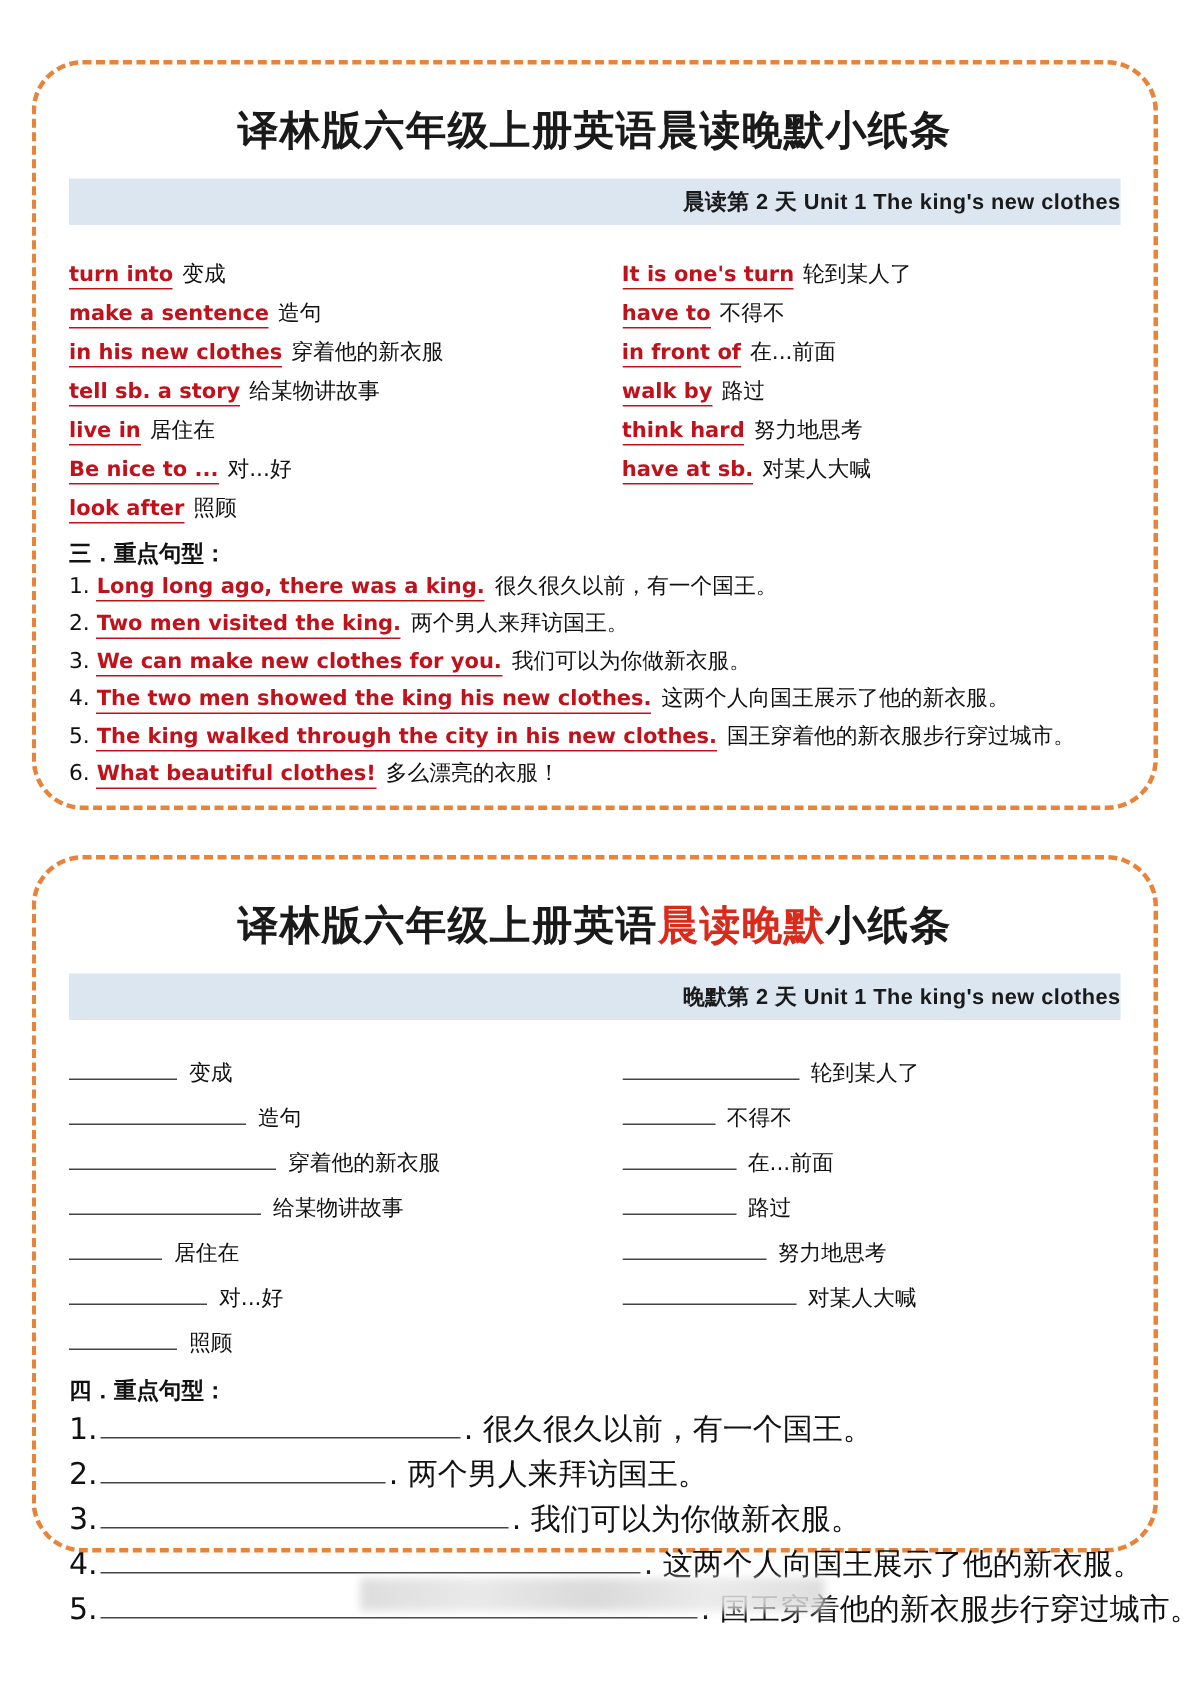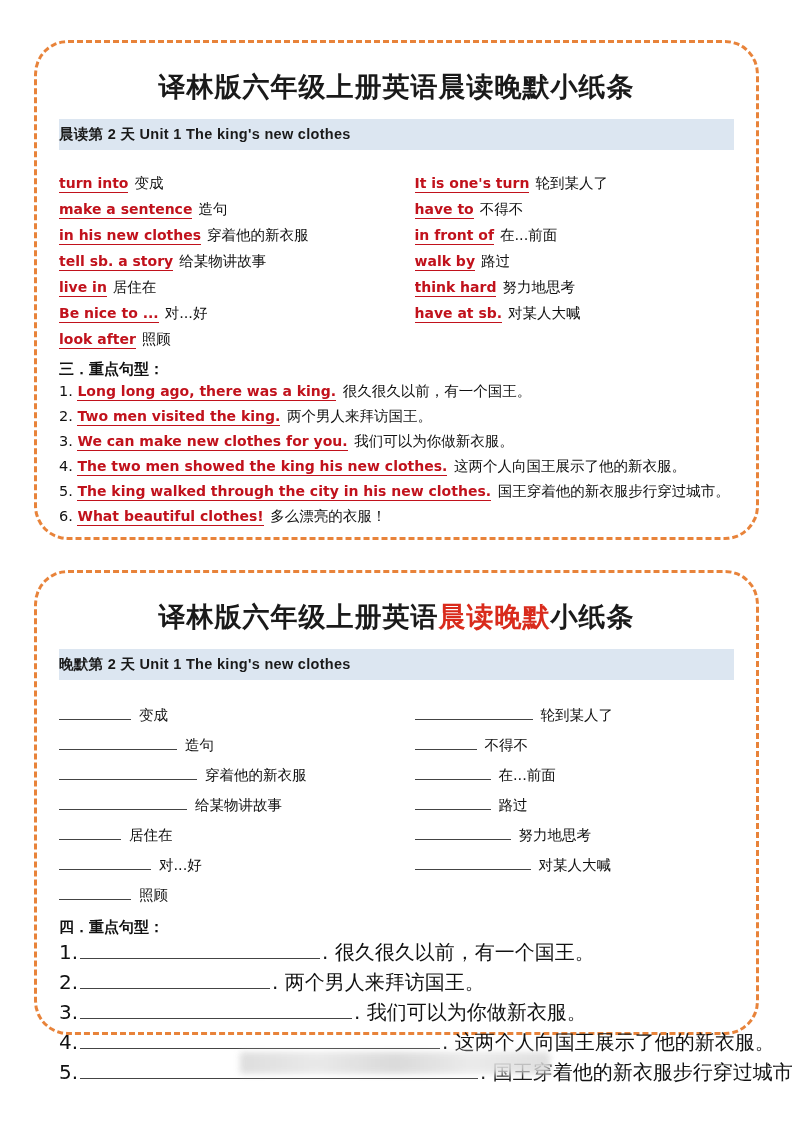"译林版六年级上册英语晨读晚默小纸条" .page { padding: 30px 34px -> 30px 21px }
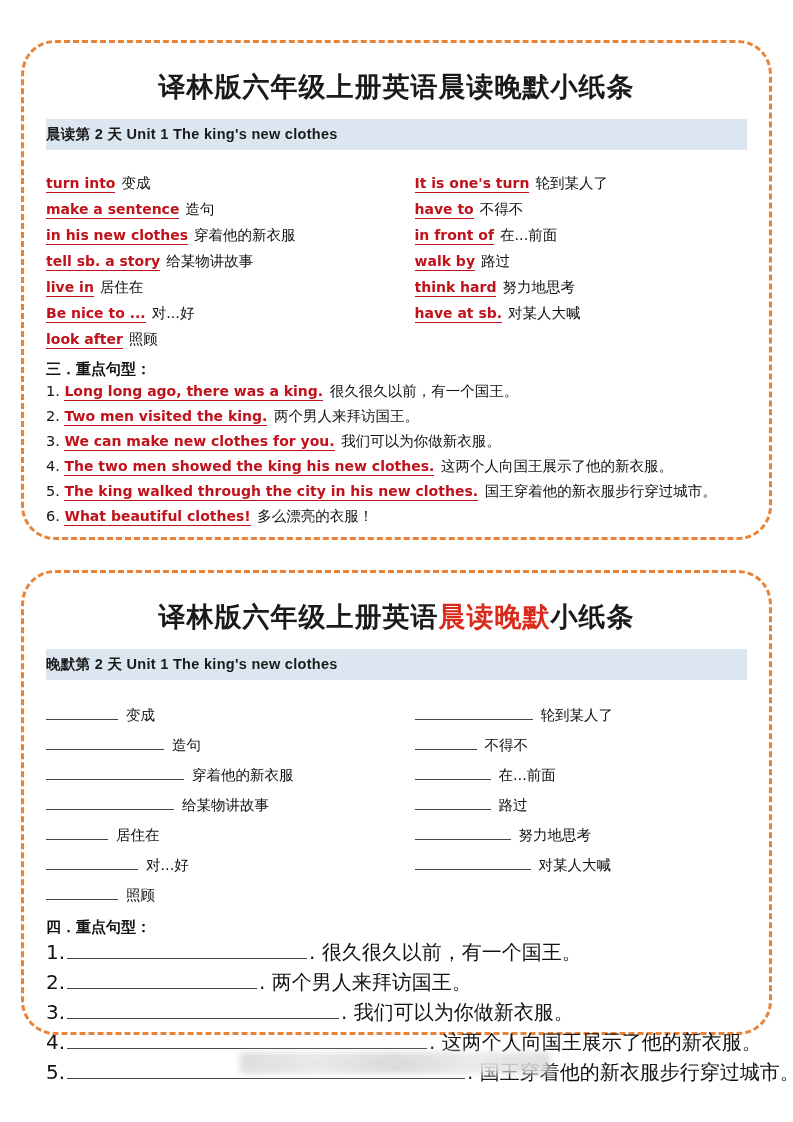"晨读第 2 天 Unit 1" .subbar { text-align: left -> right }
